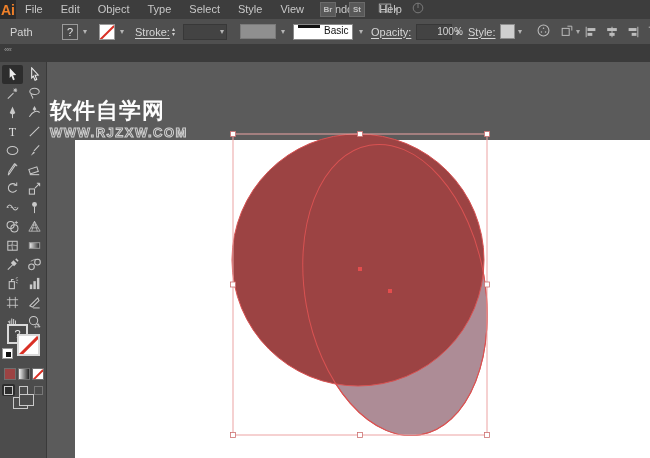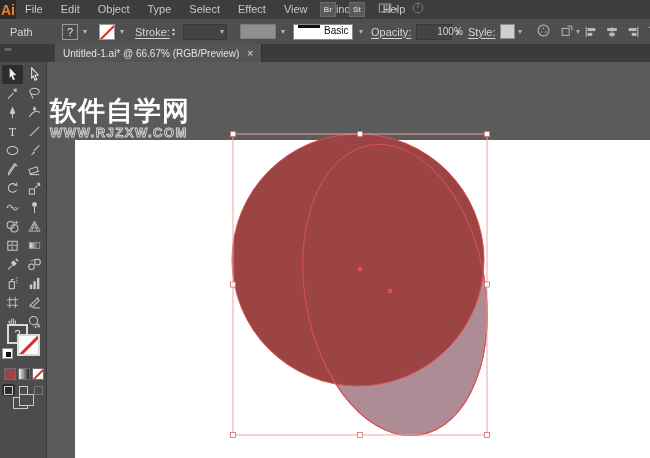"Effect" div.menu-item { text: Effect -> Style }
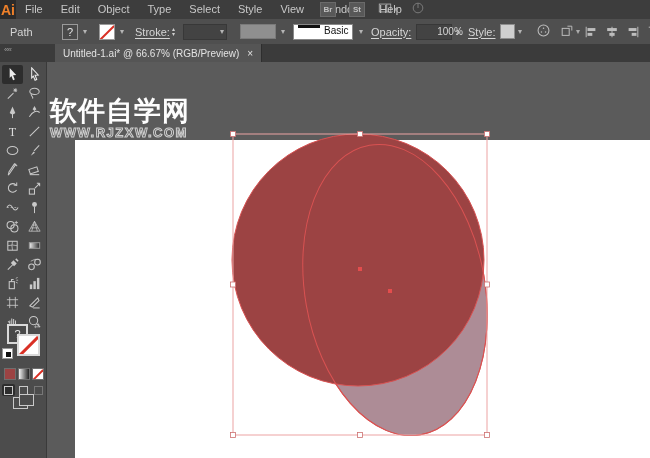"Untitled-1.ai* @ 66.67% (RGB/Preview)" div.doc-tab { html: <div> <span>Untitled-1.ai* @ 66.67% (RGB/Preview)</span> <span>×</span> </div> -> none }
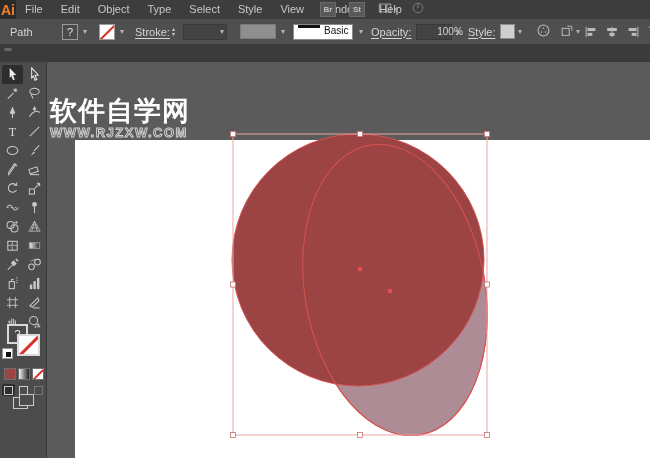"软件自学网" .wm1 { font-size: 27px -> 22px }
